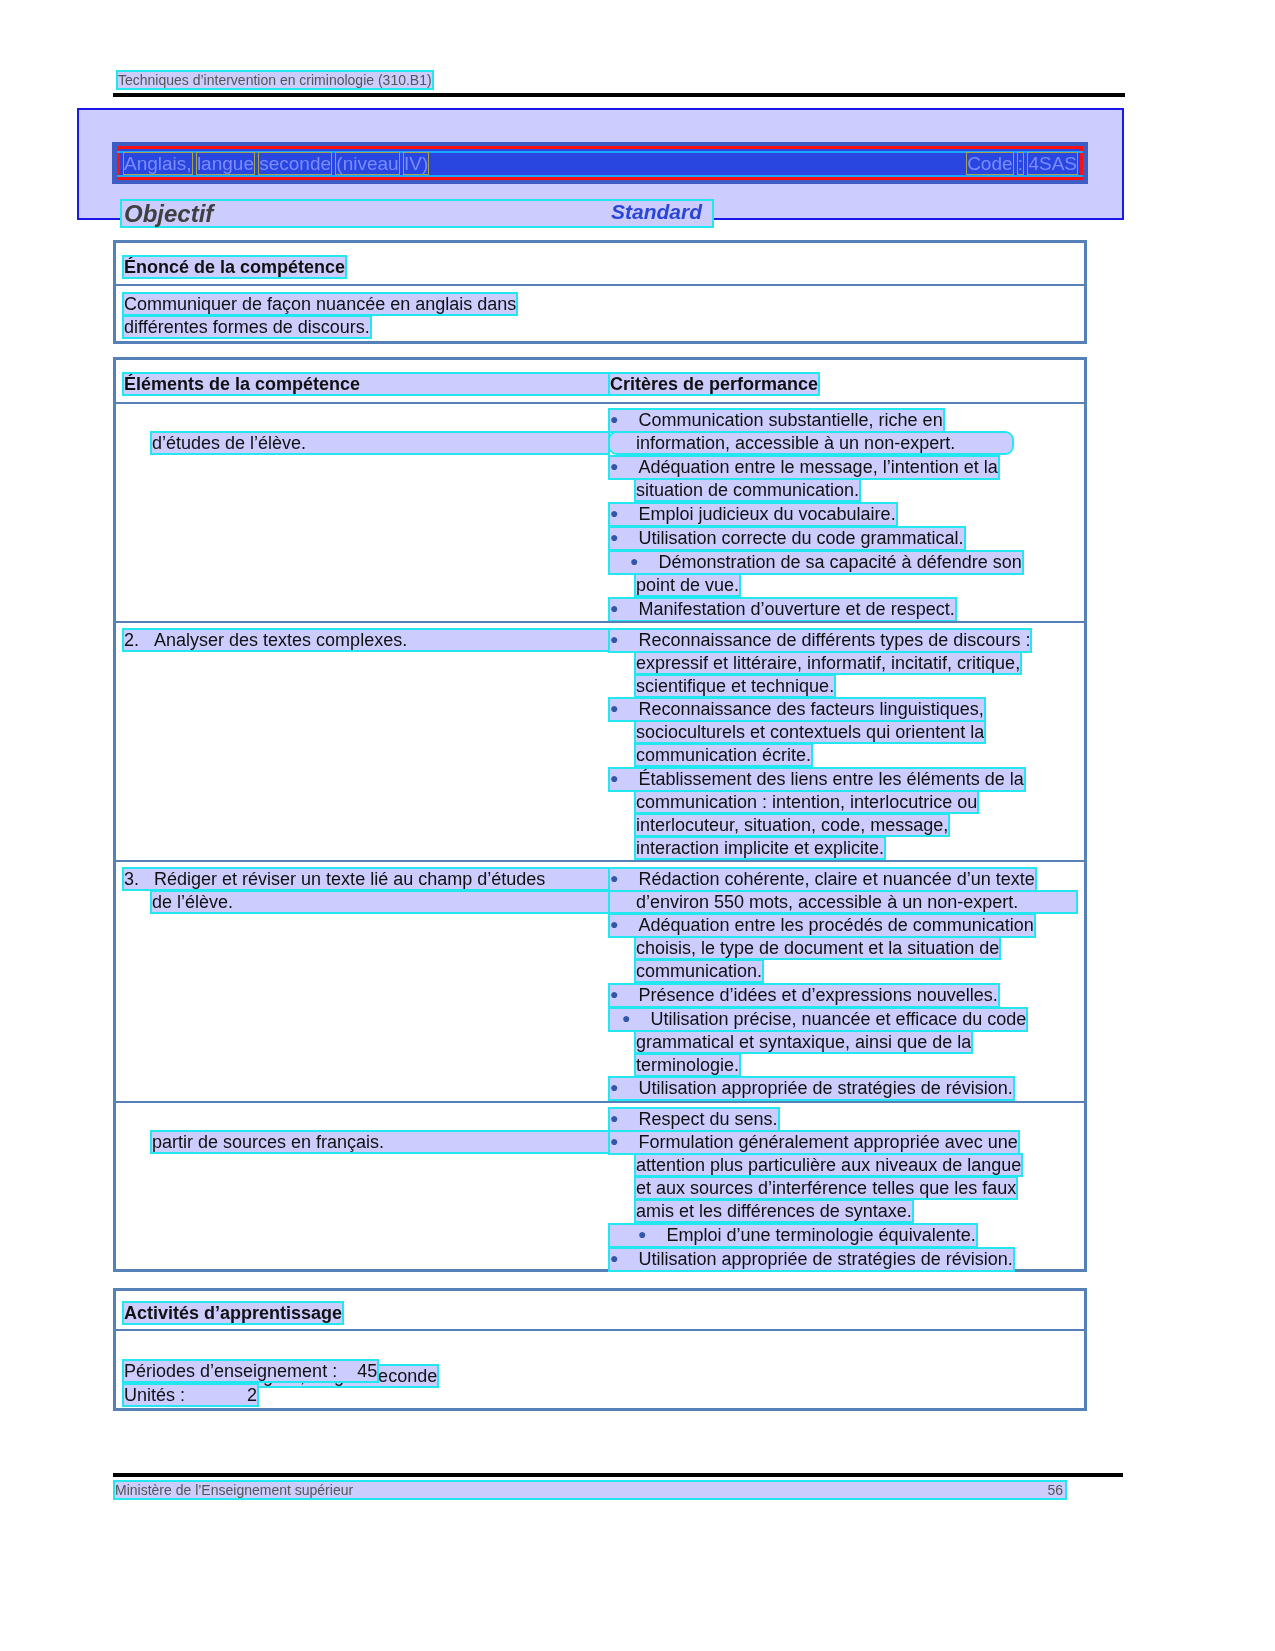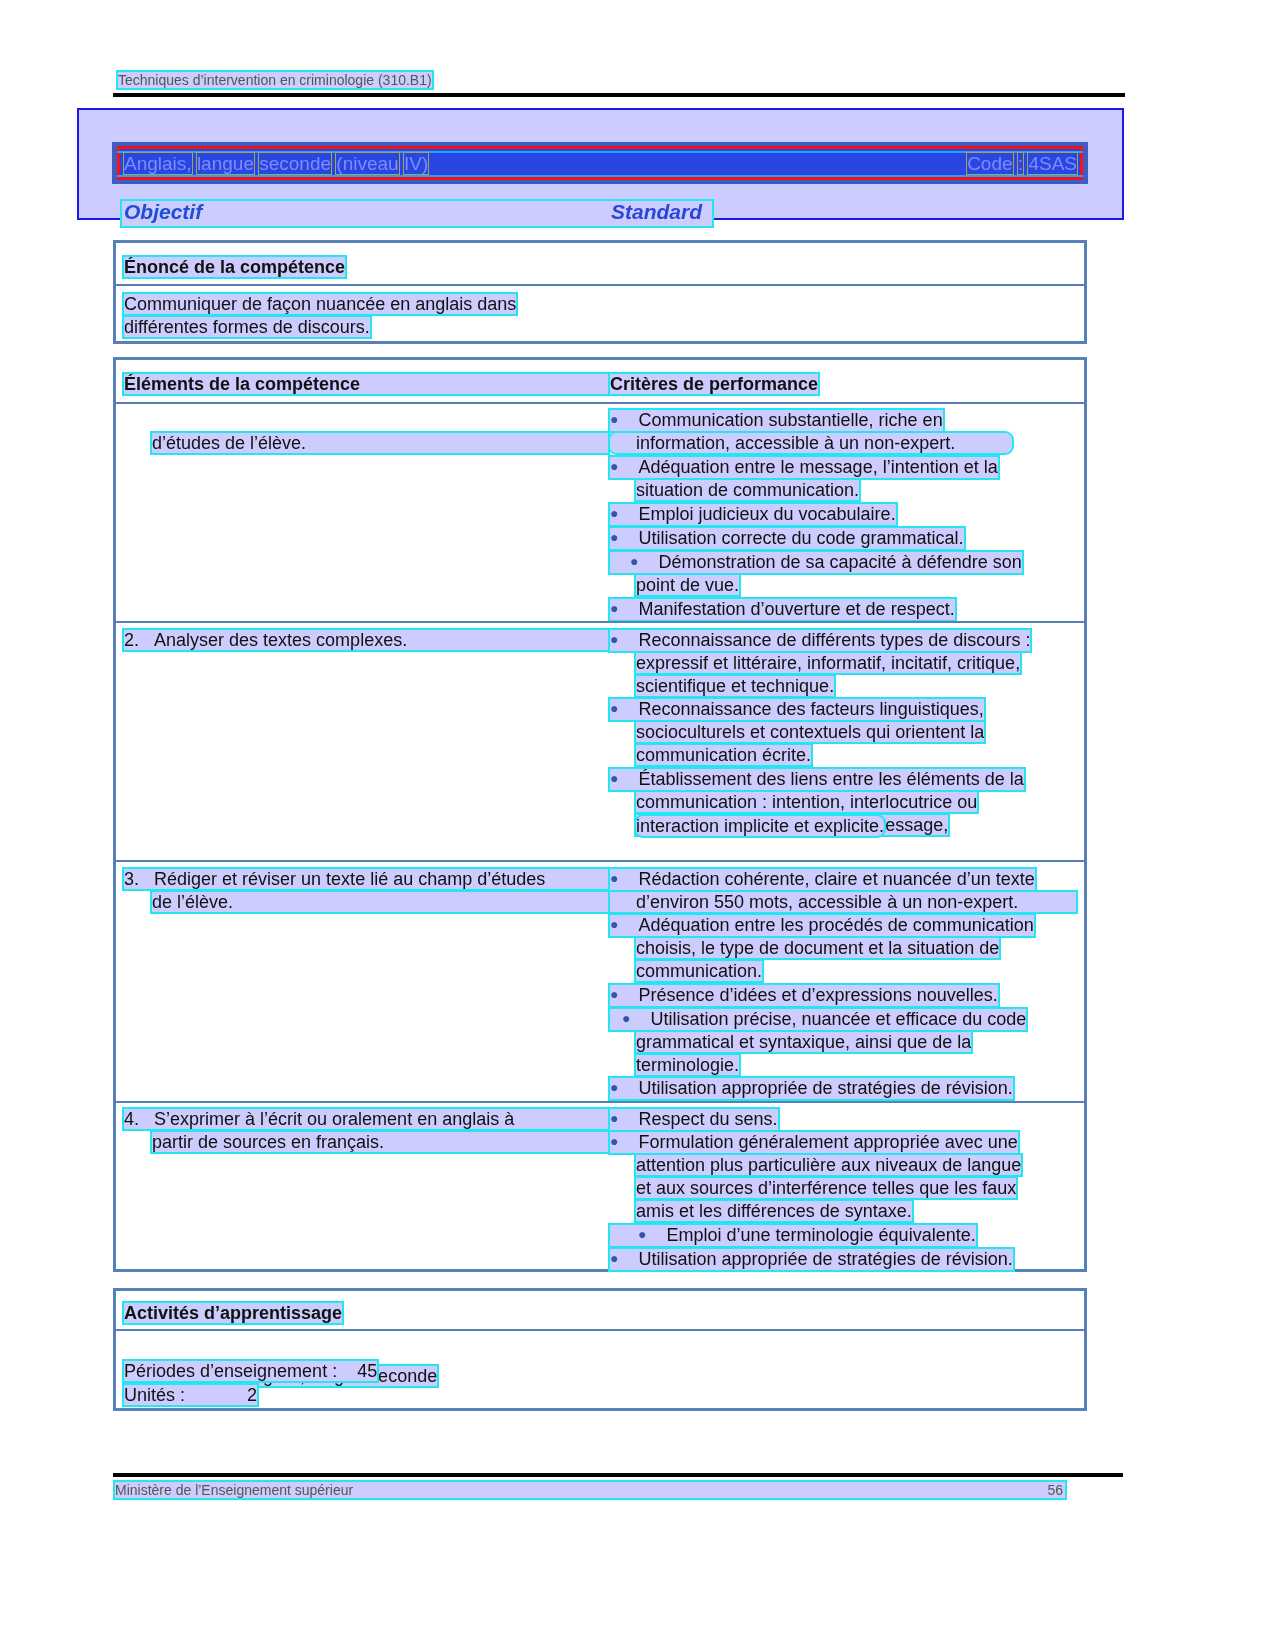"Objectif" .obj-label { color: #1d4ed8 -> #404040; font-size: 21px -> 24px }
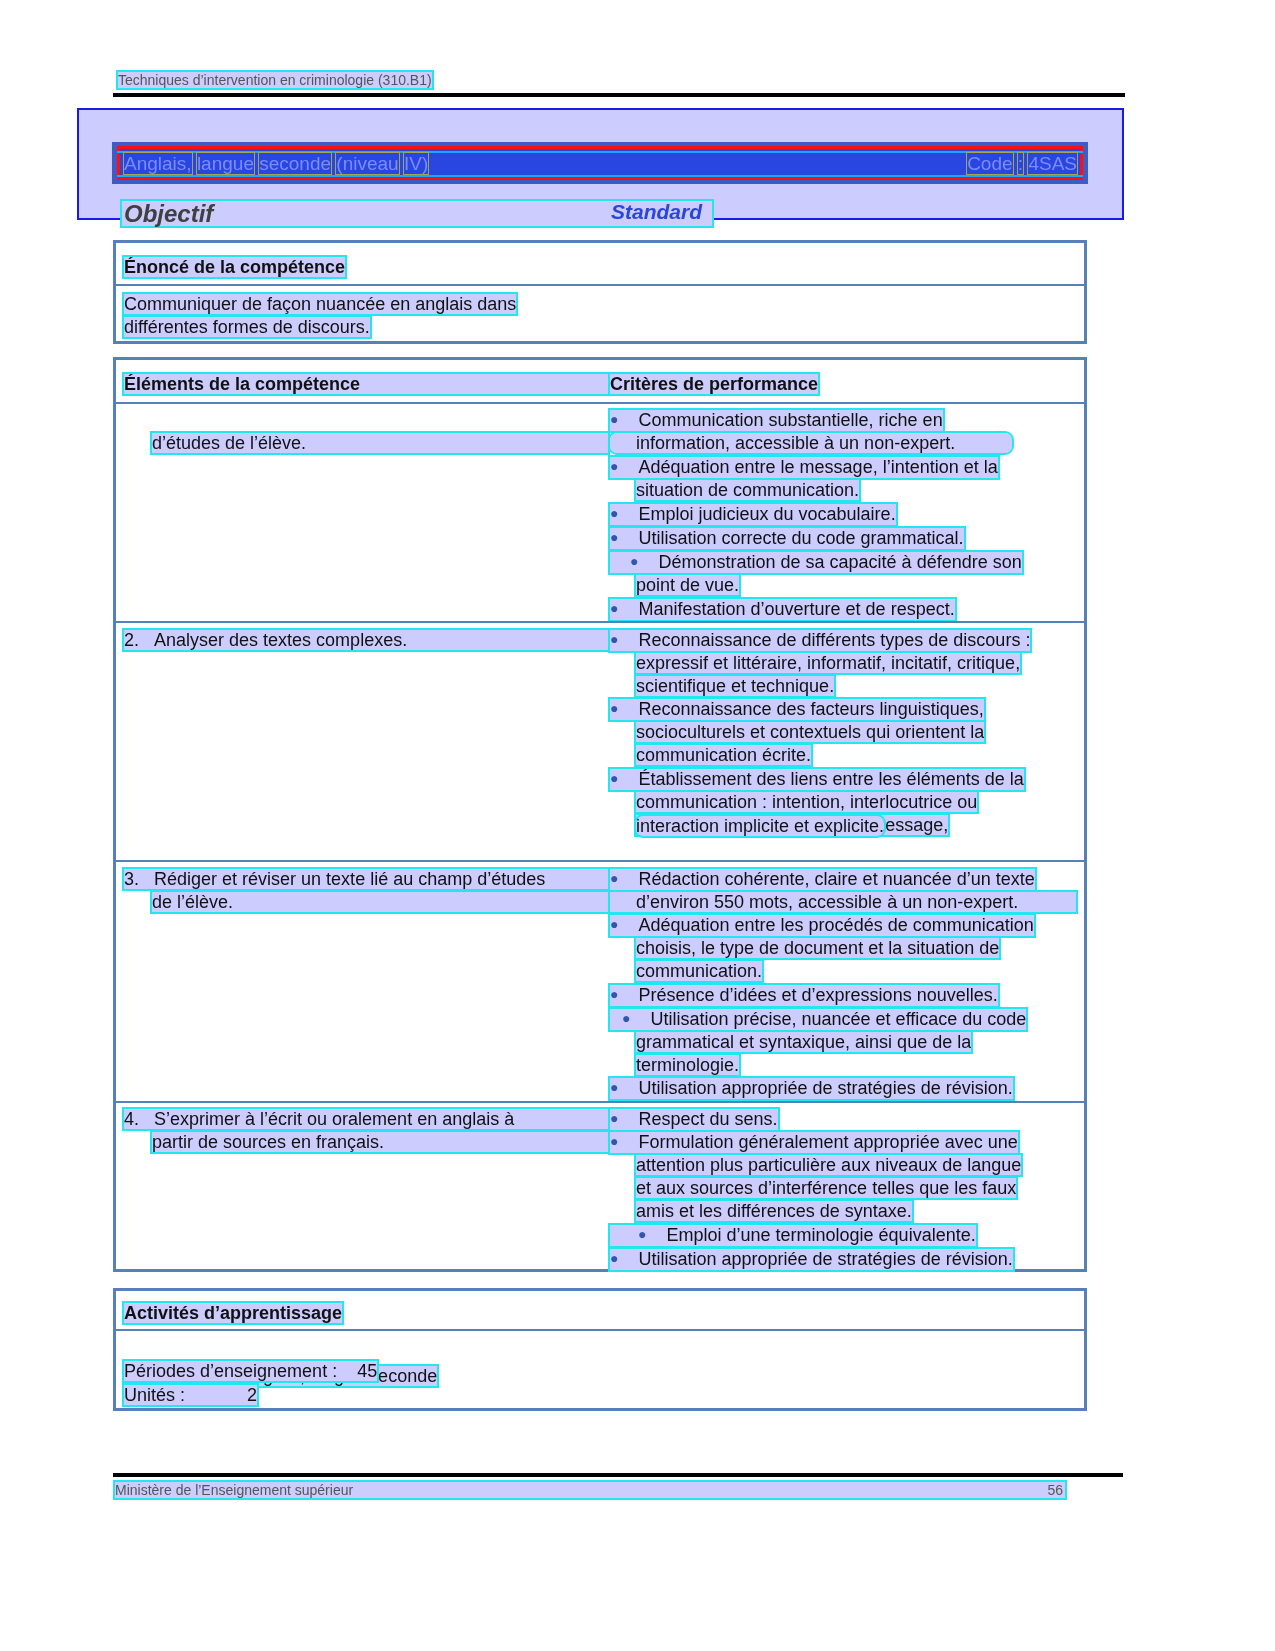"interaction implicite et explicite." div.txt { border-radius: 7px -> none; top: 456px -> 478px }
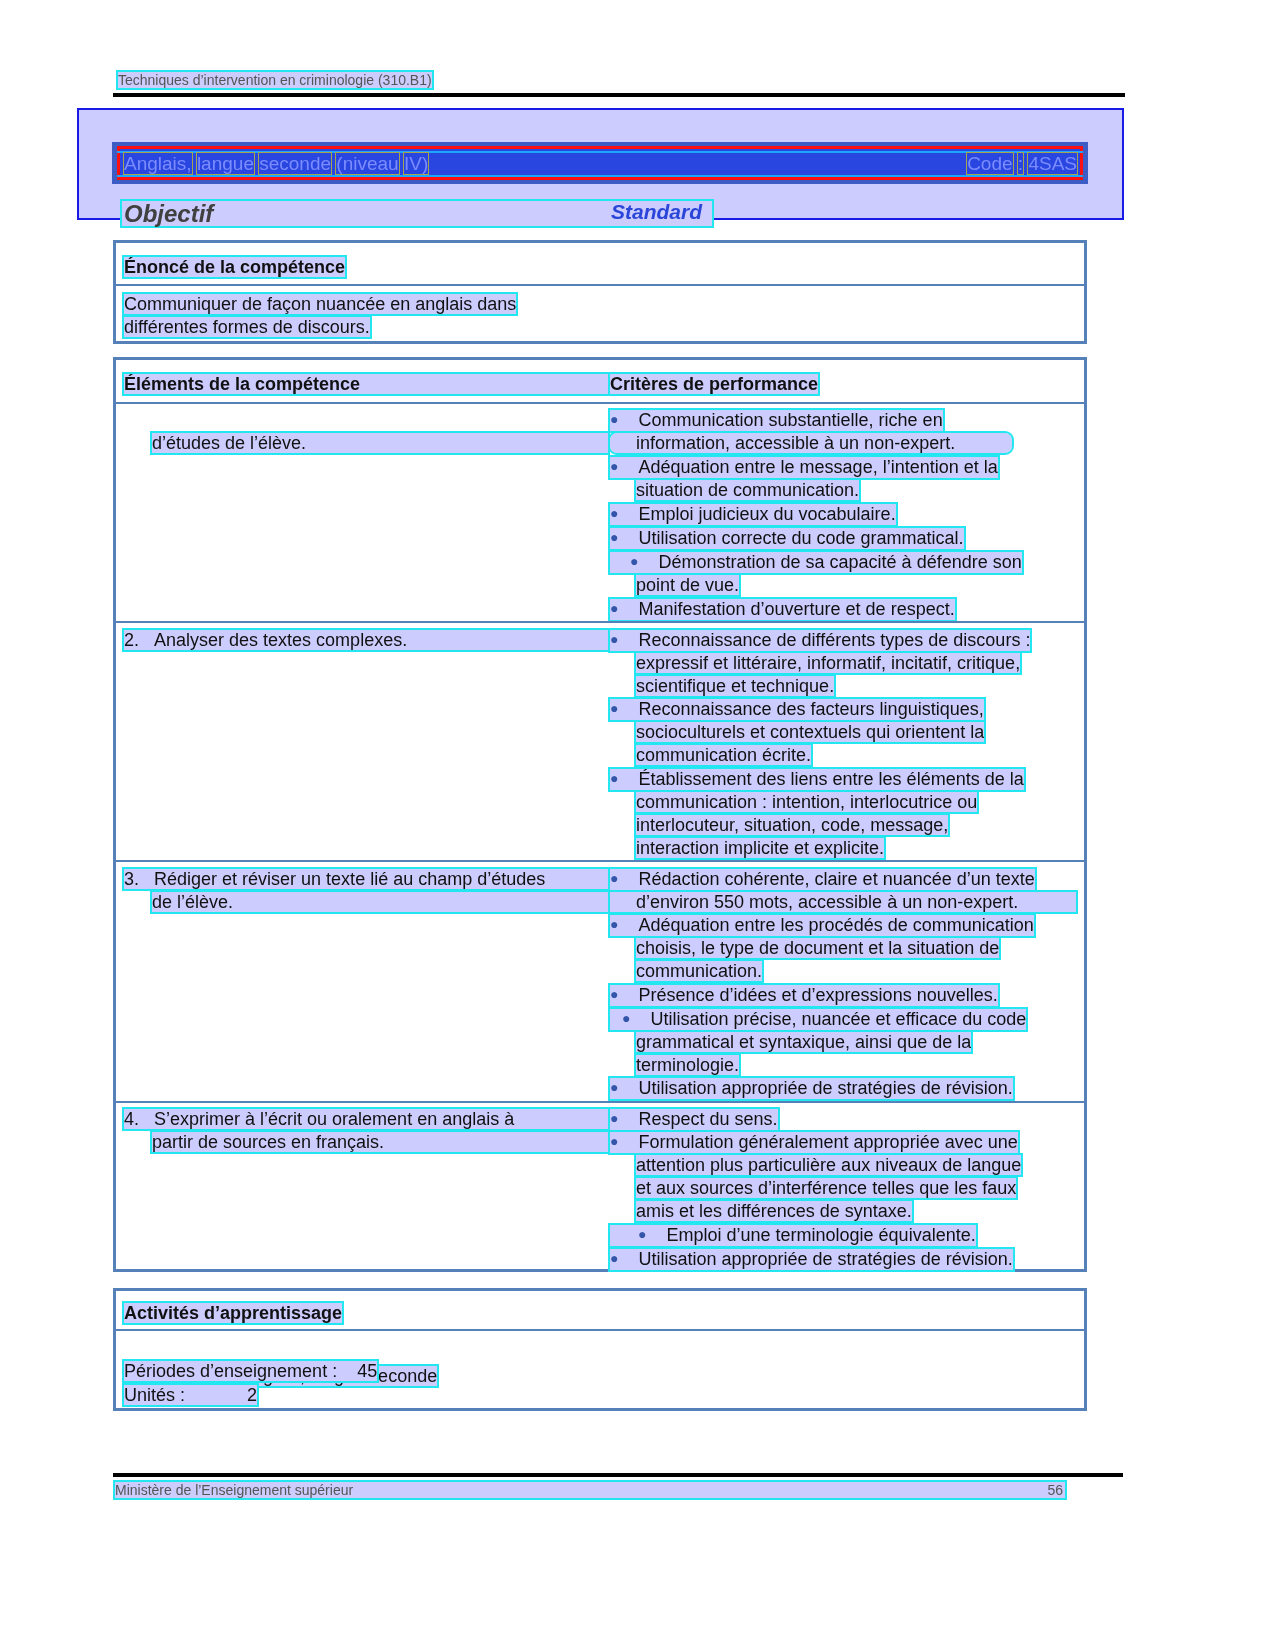"4. S’exprimer à l’écrit ou" div.txt { html: <div> <span>4.</span>&nbsp;&nbsp;&nbsp;<span>S’exprimer à l’écrit ou oralement en anglais à</span> </div> -> none }
